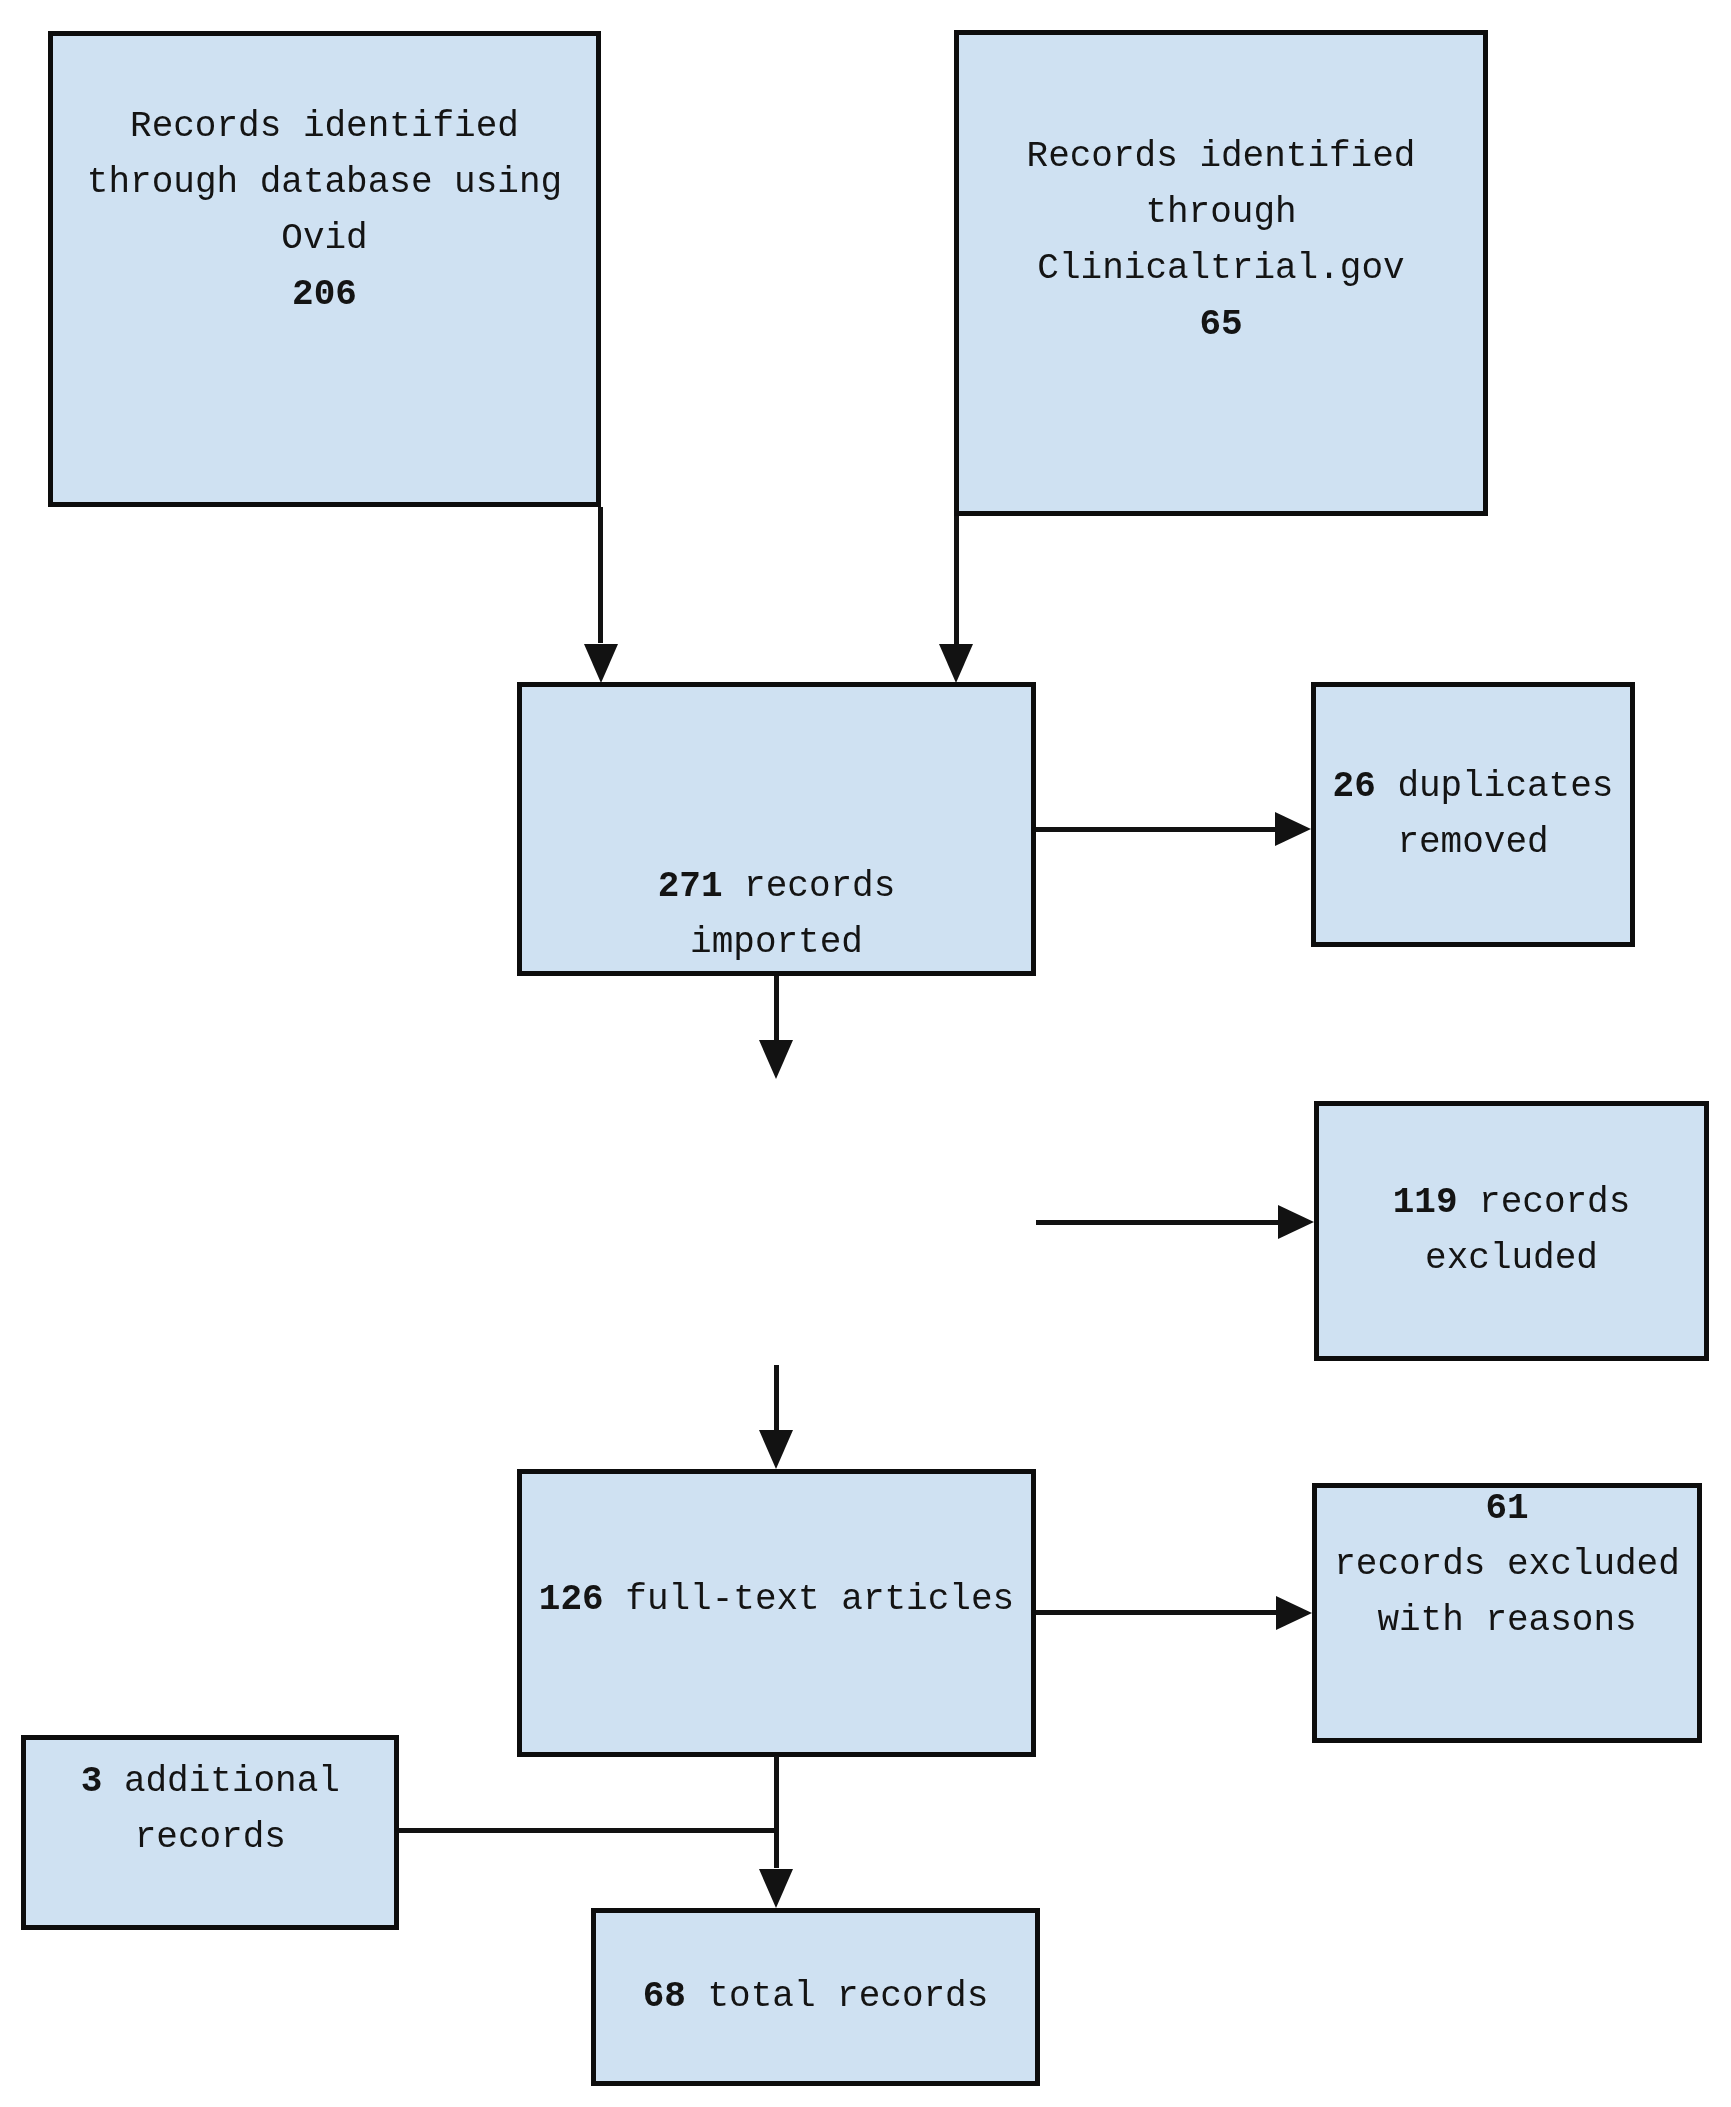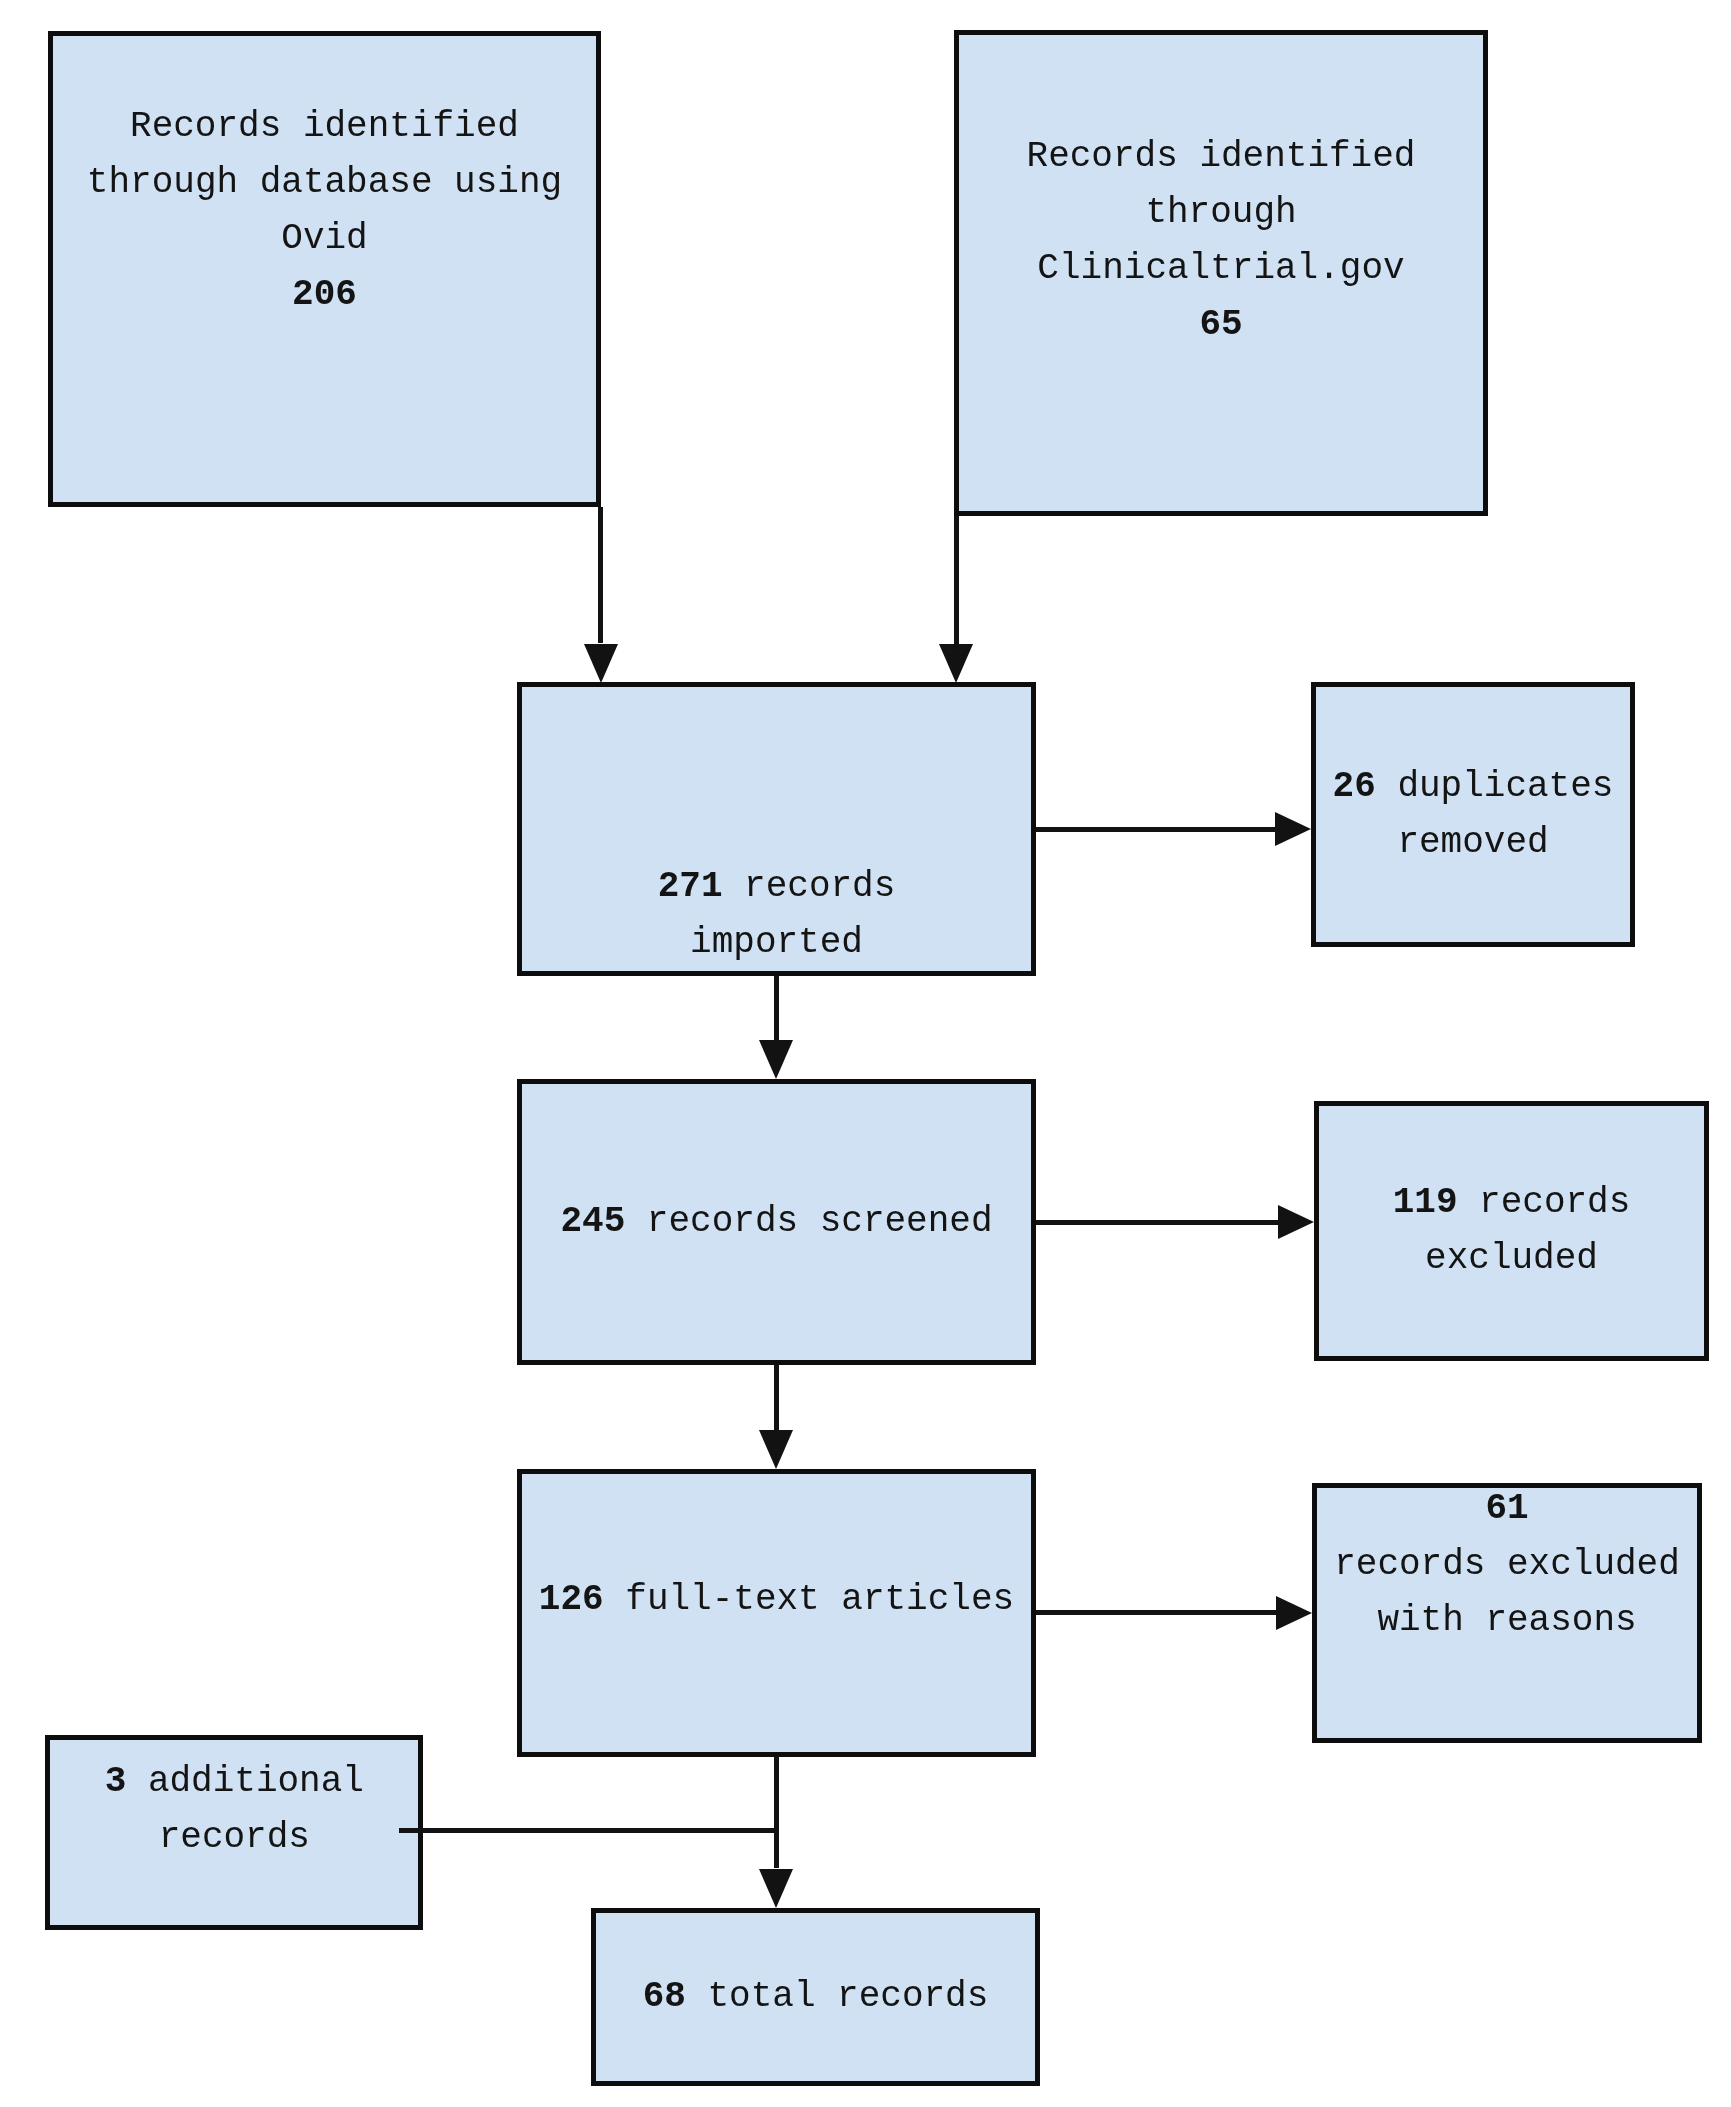"245 records screened" div.box { html: <div> <div><b>245</b><span> records screened</span></div> </div> -> none }
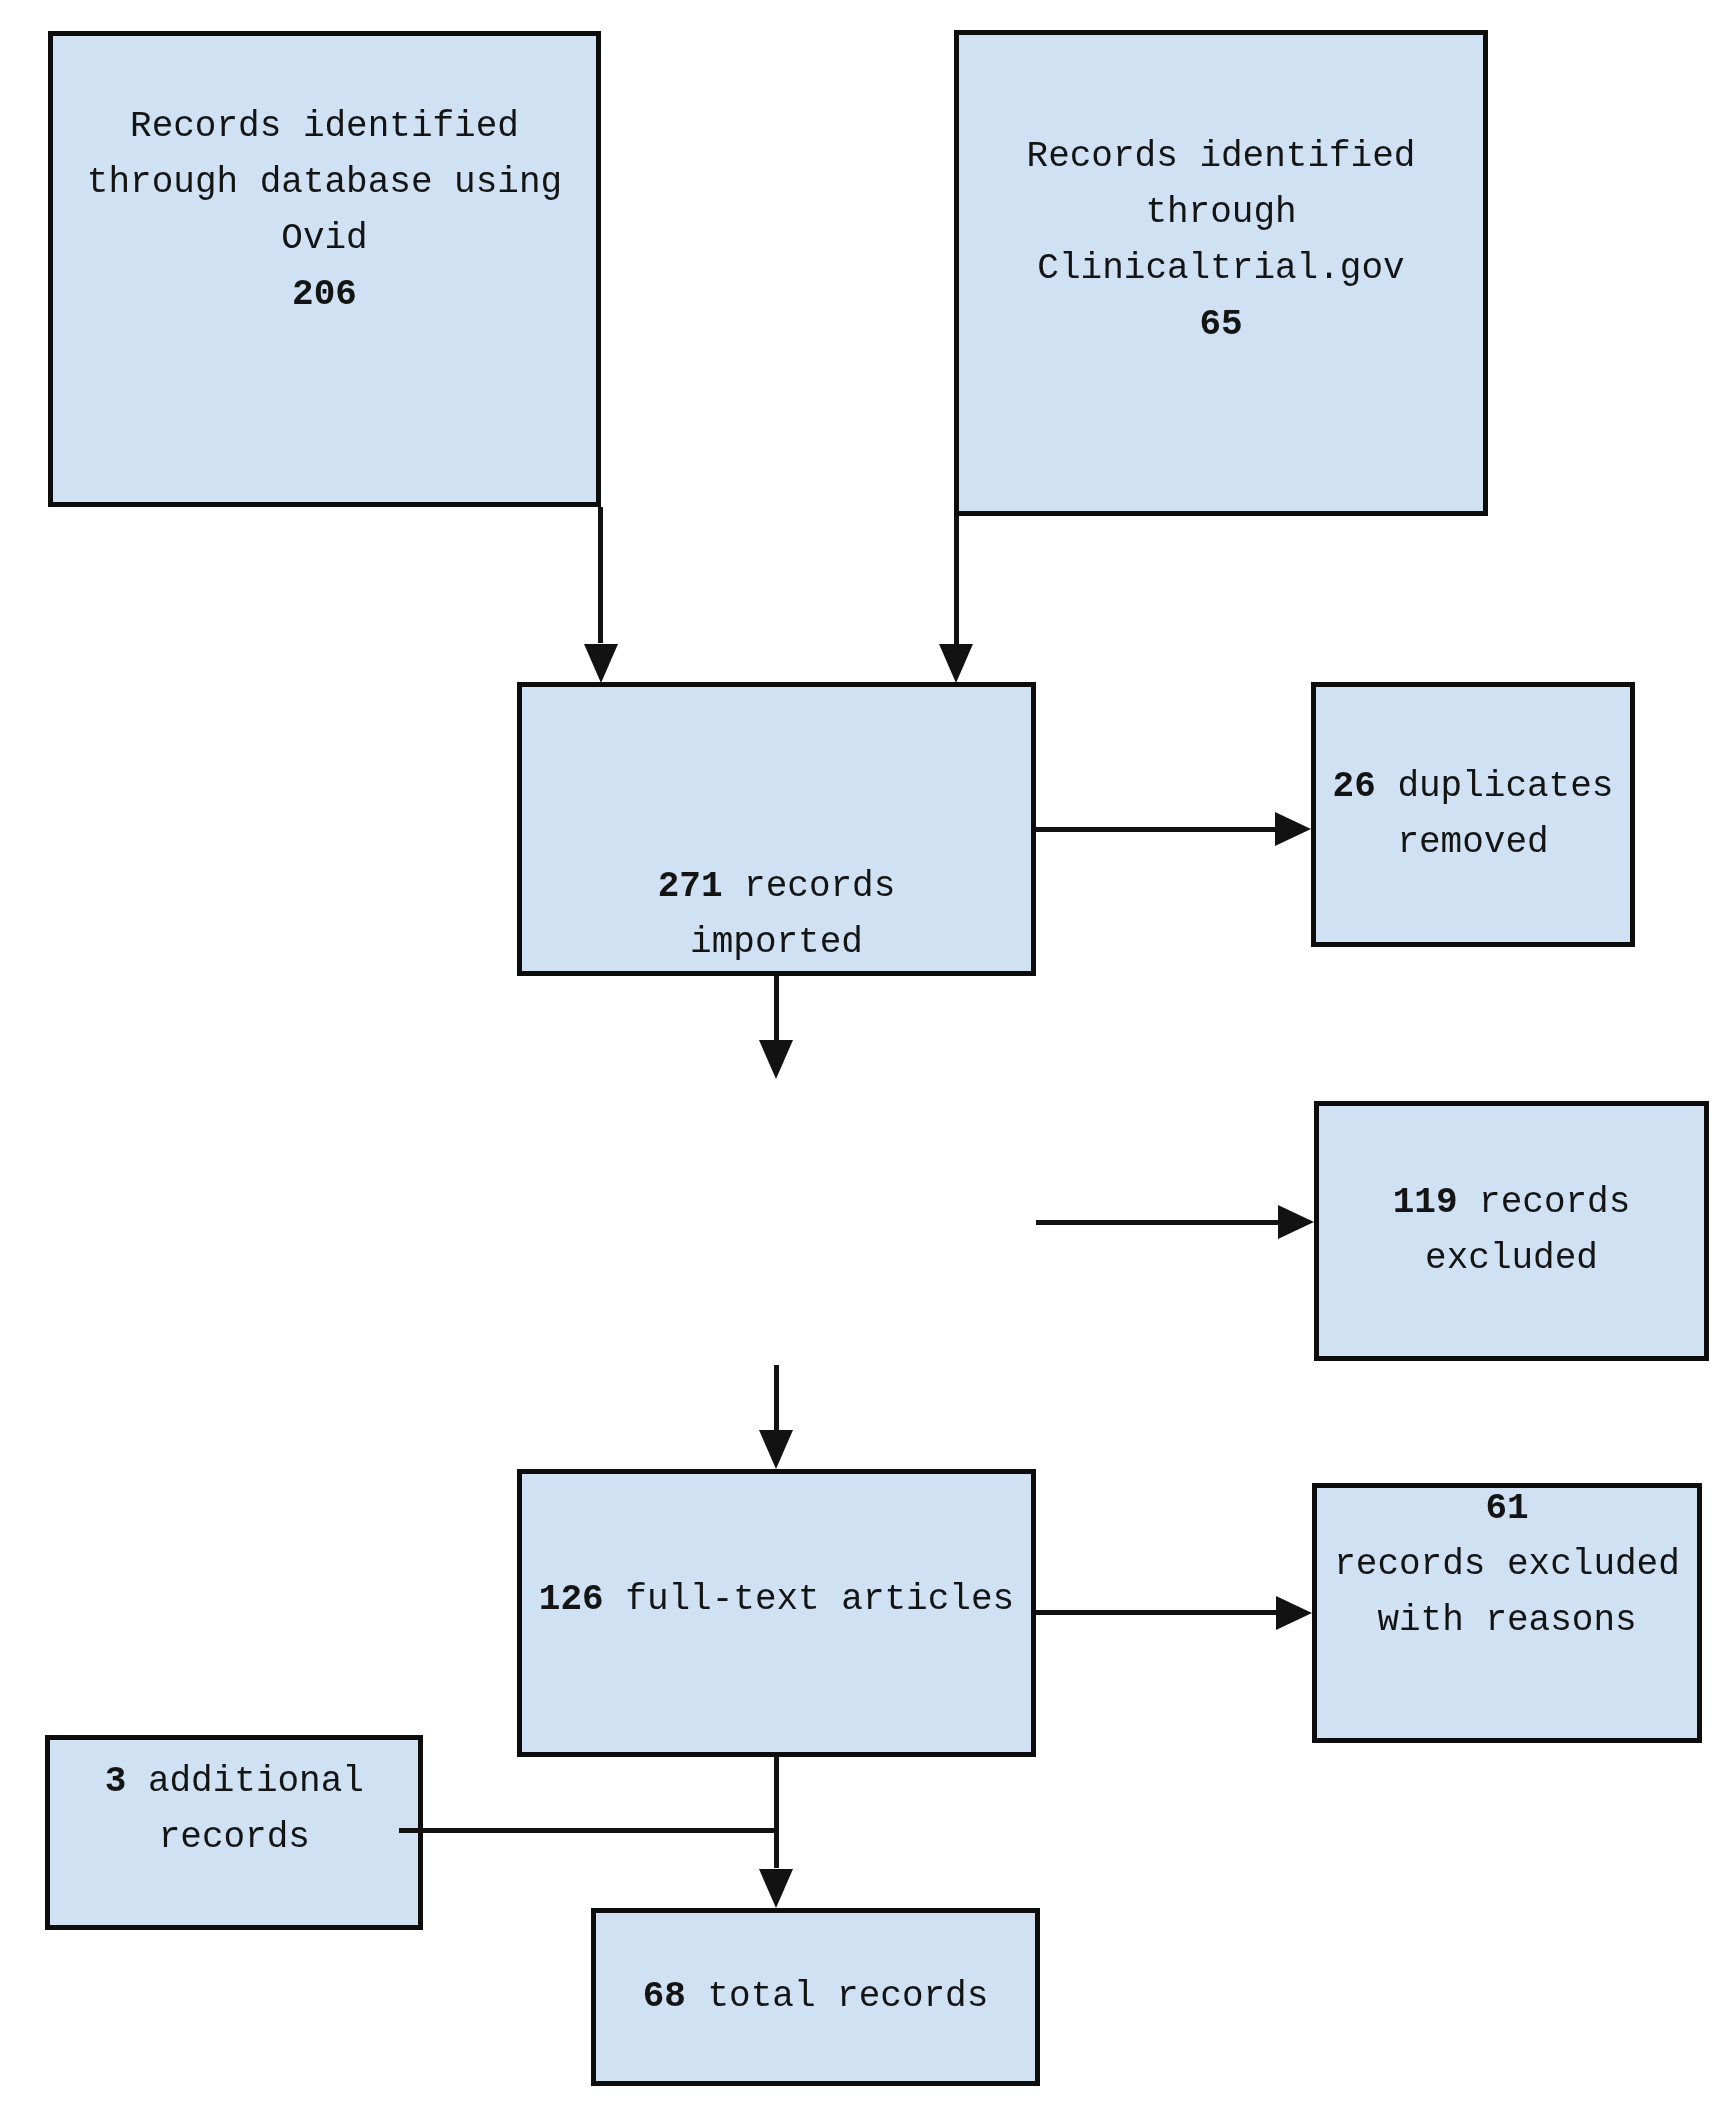"3 additional" #box-additional { margin-left: 24px -> none }
